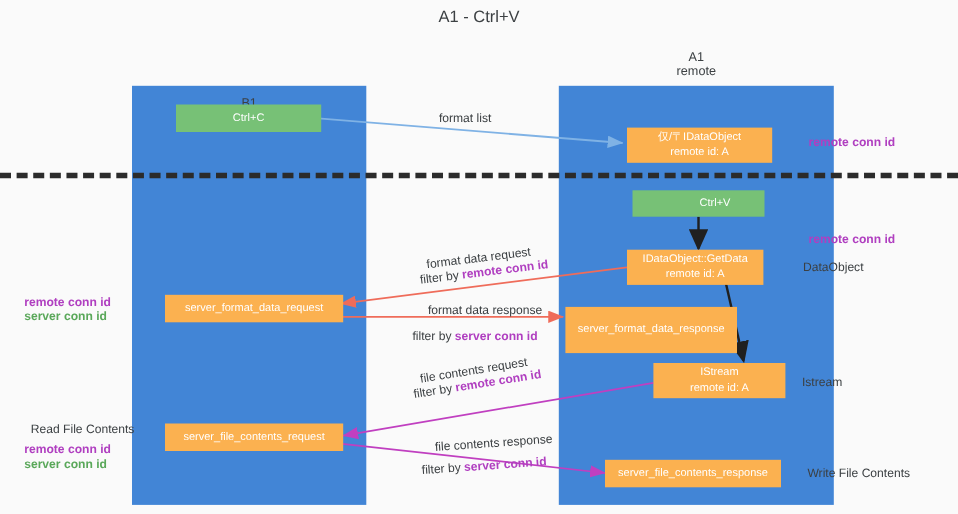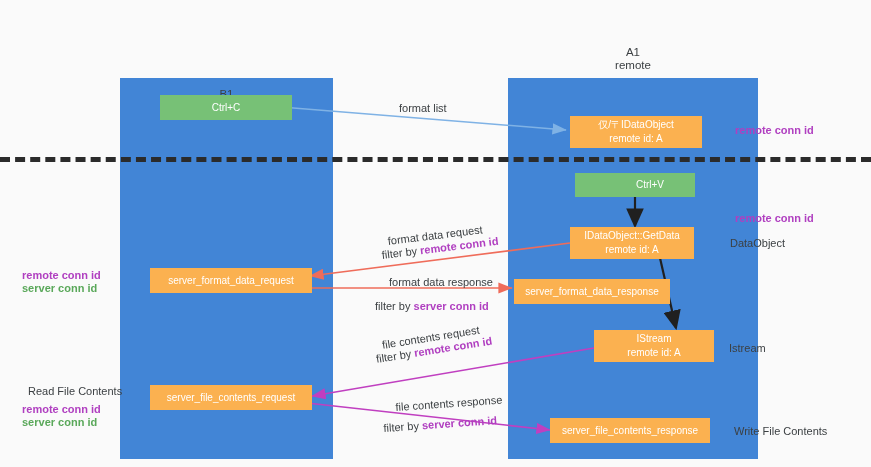"A1 - Ctrl+V" div { html: none -> <div>A1 - Ctrl+V</div> }
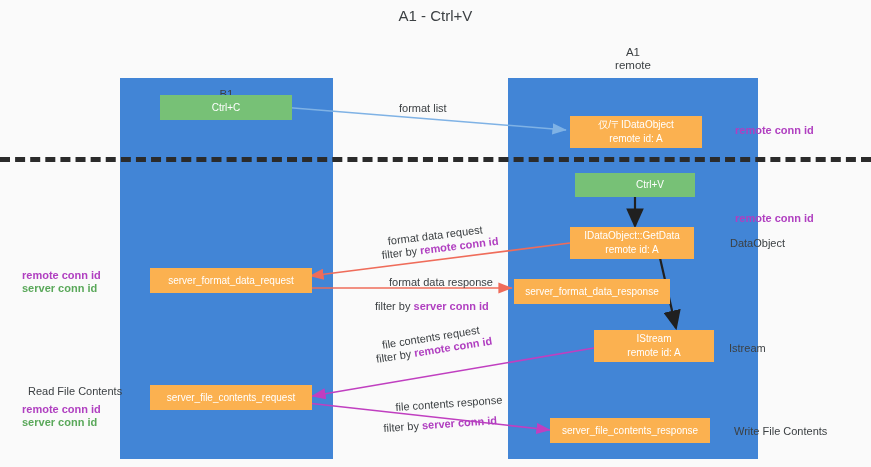"server_format_data_response" div.box { height: 25px -> 42px }
